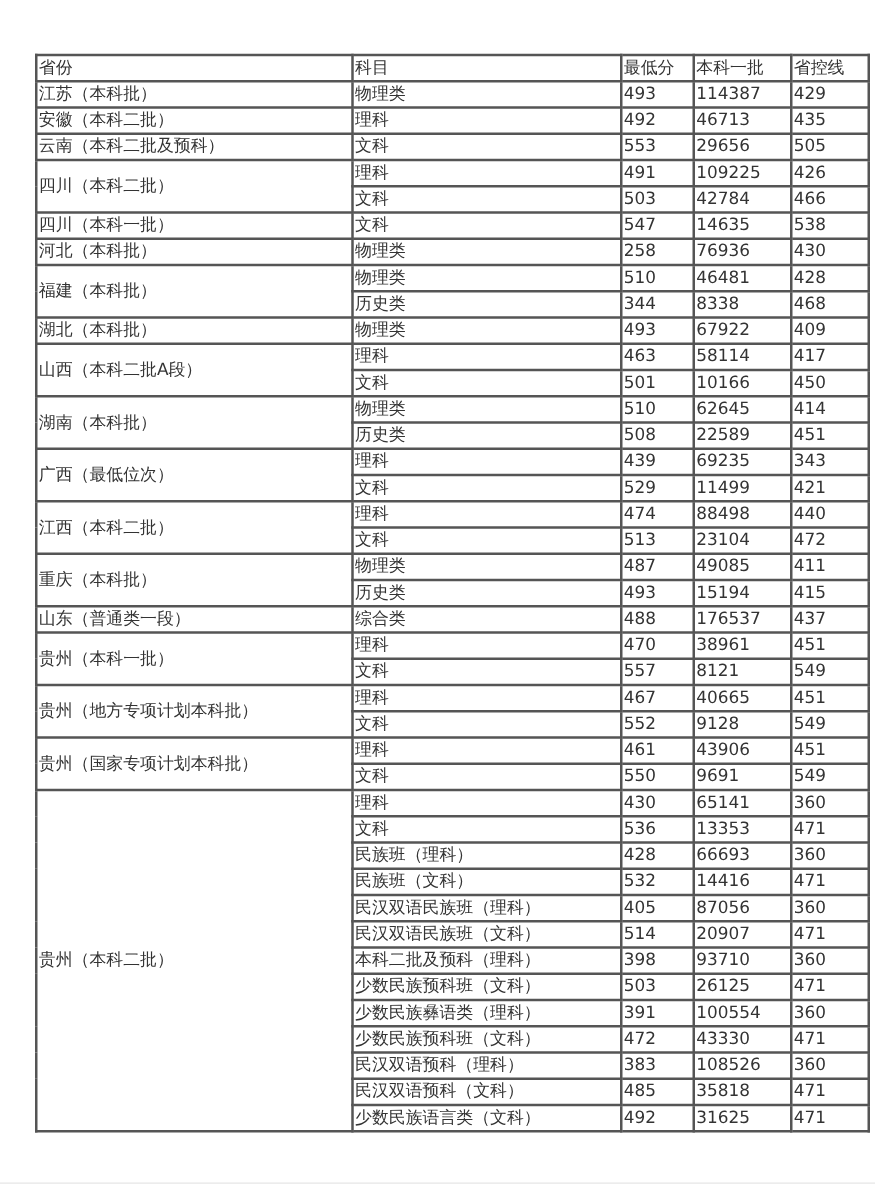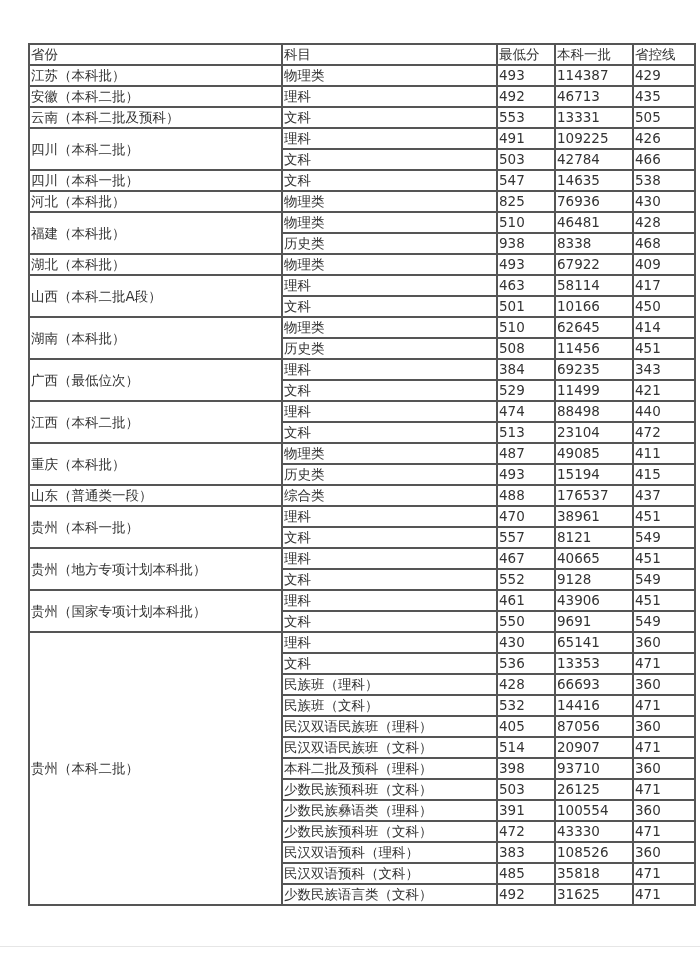"13331" td { text: 13331 -> 29656 }
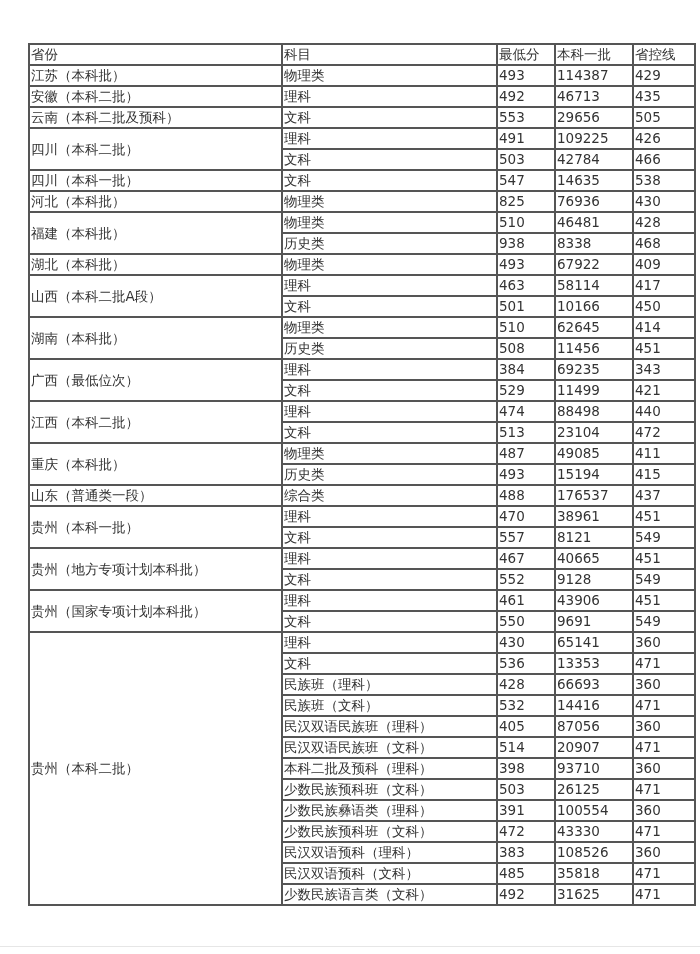"825" td { text: 825 -> 258 }
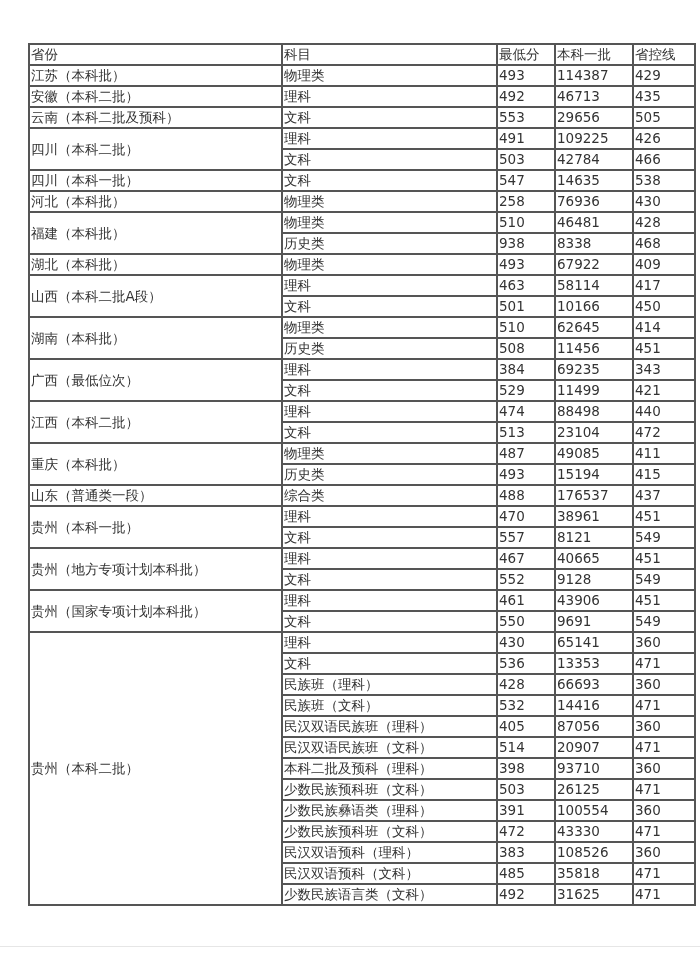"938" td { text: 938 -> 344 }
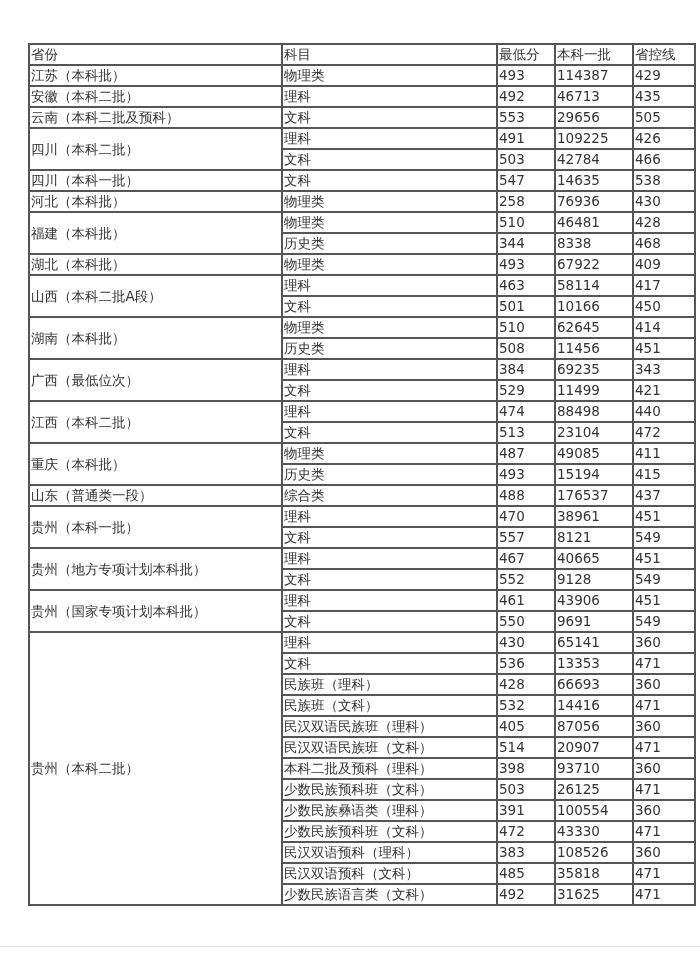"11456" td { text: 11456 -> 22589 }
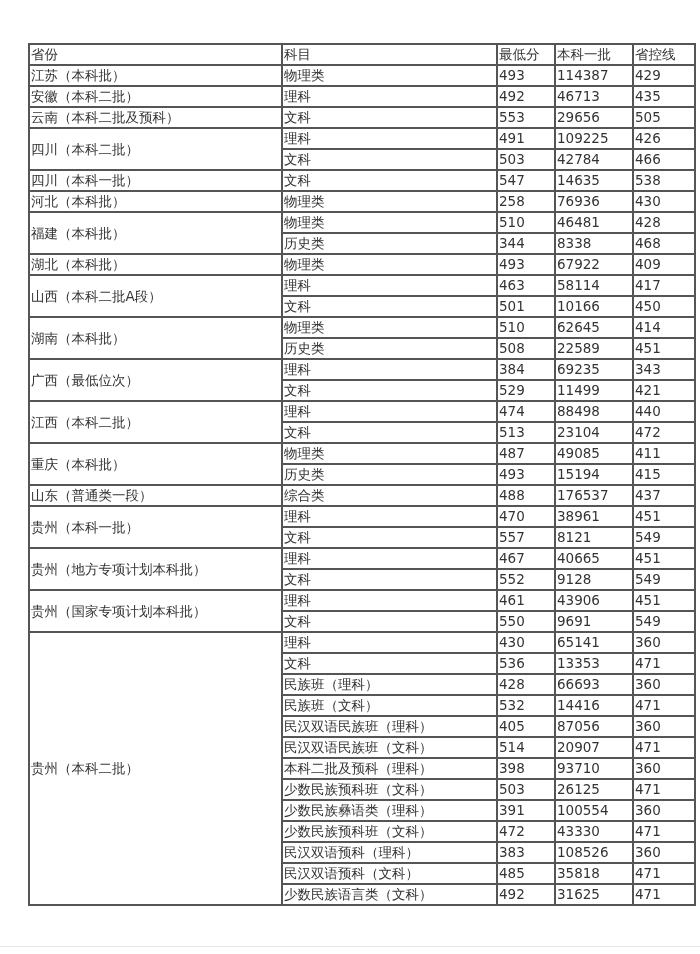"384" td { text: 384 -> 439 }
